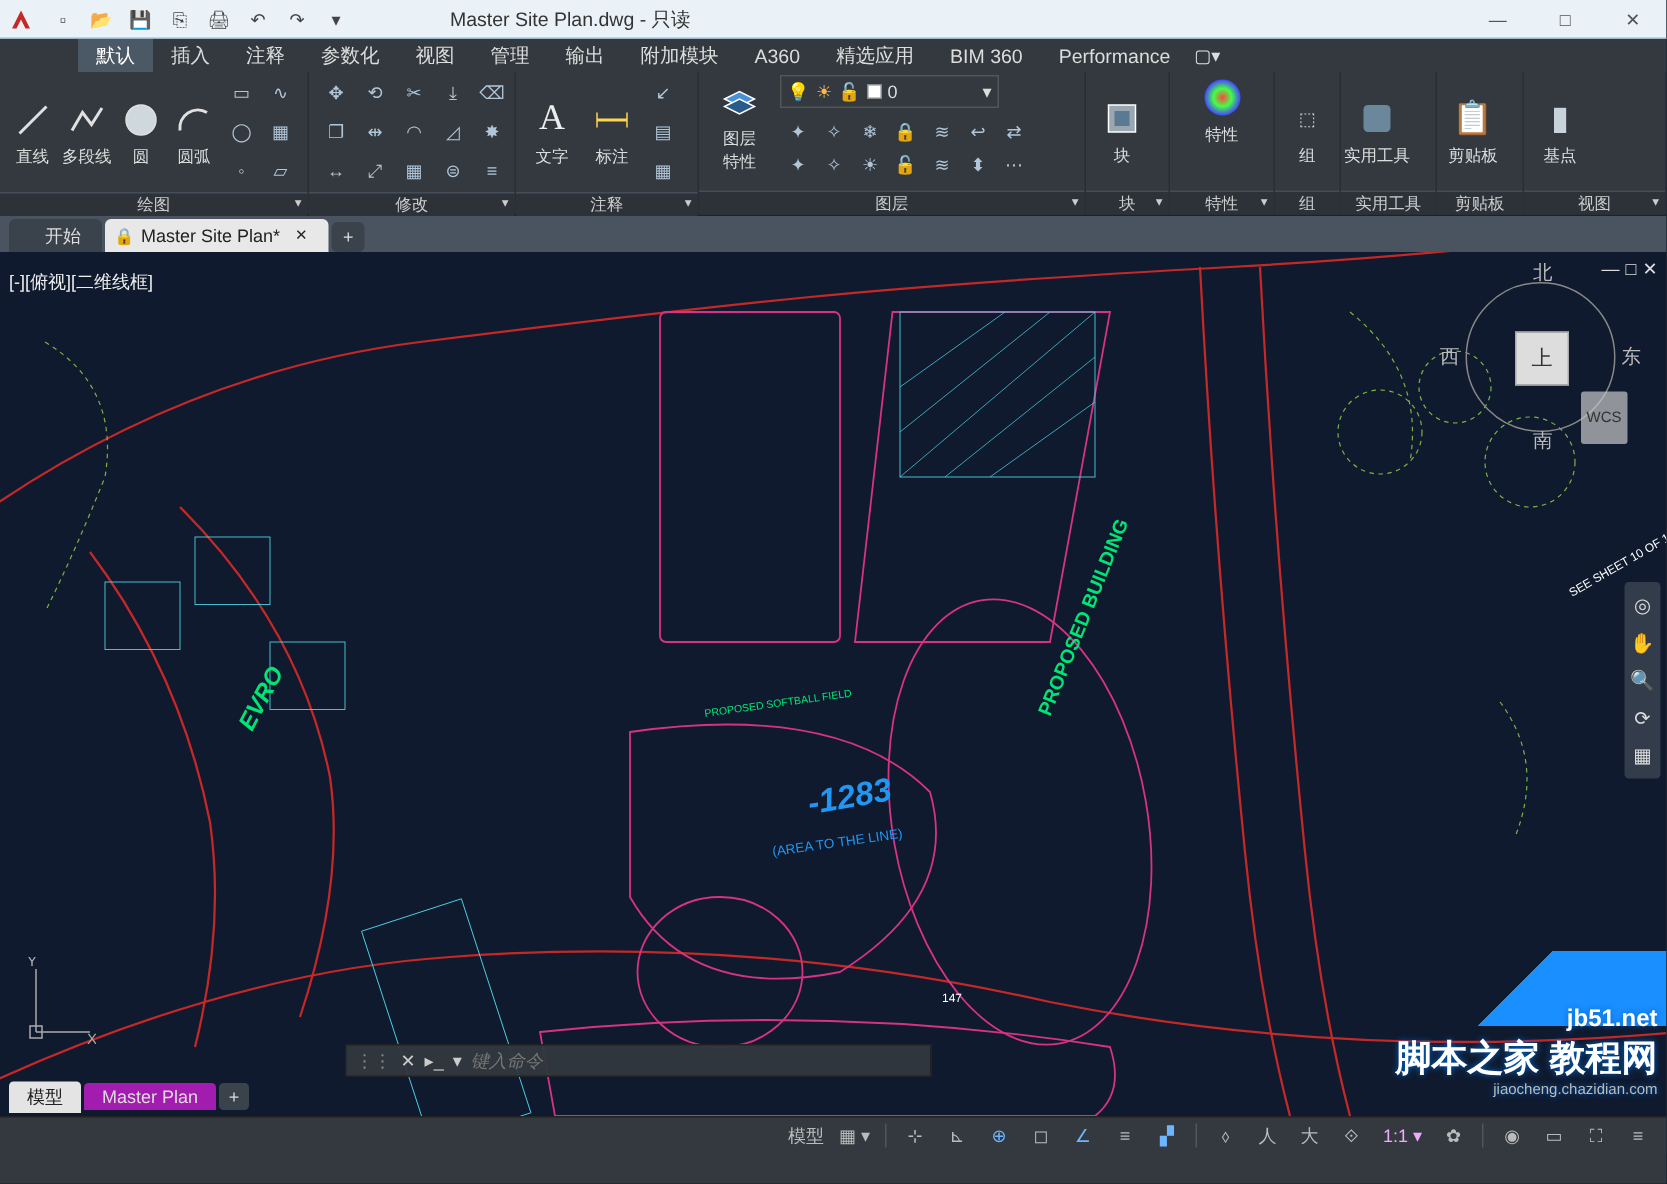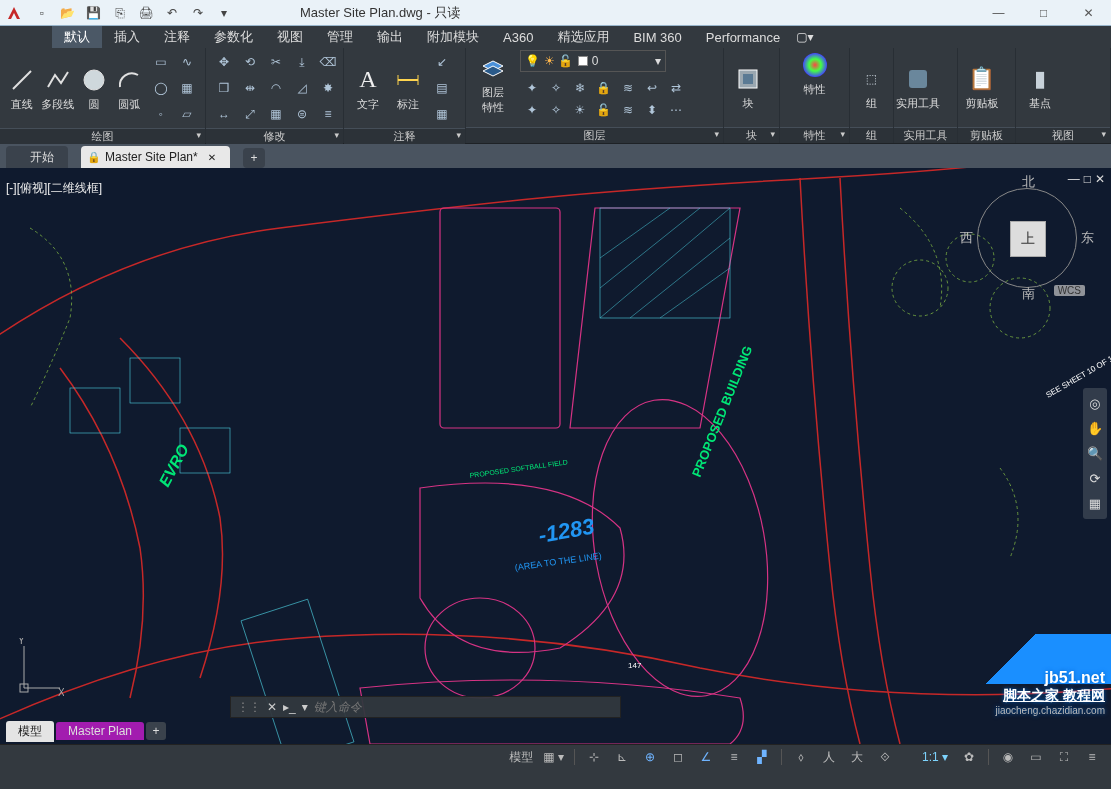"开始" .filetabs { gap: 11px -> 0 }
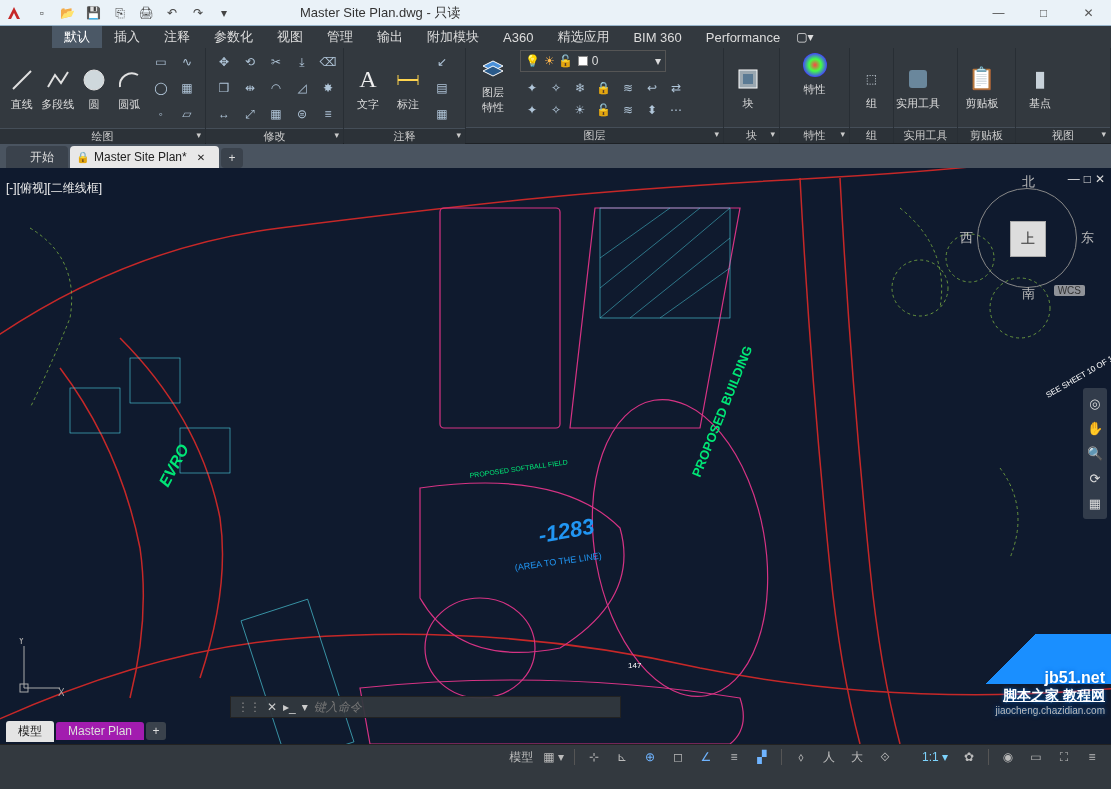"WCS" .vc-wcs { padding: 0 4px -> 12px 4px }
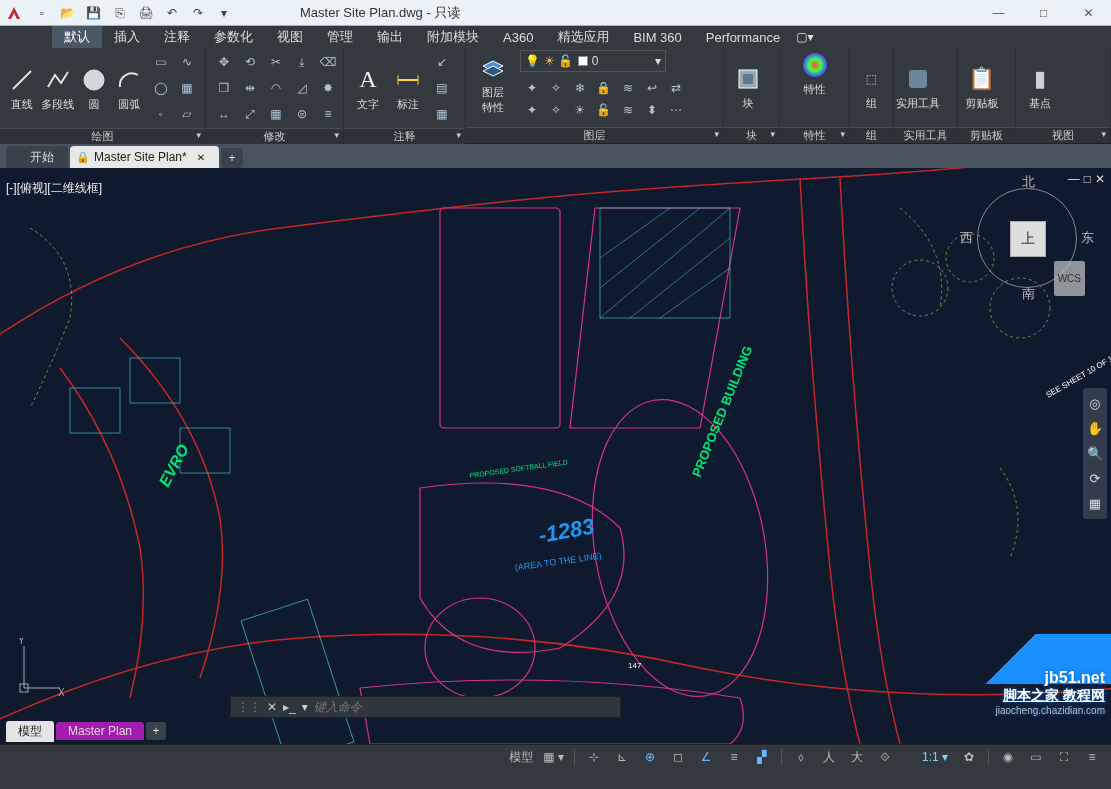"jb51.net" .watermark { bottom: 28px -> 12px }
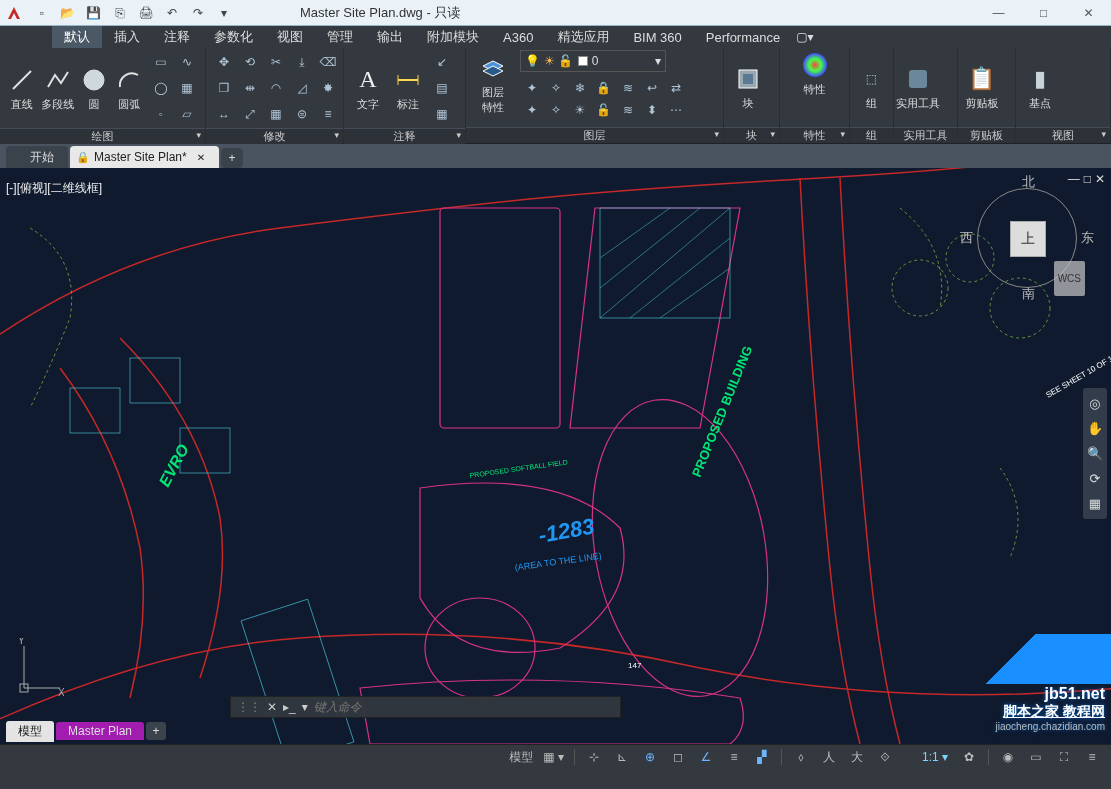"脚本之家 教程网" .watermark .w2 { font-size: 14px -> 24px; text-decoration: underline -> none }
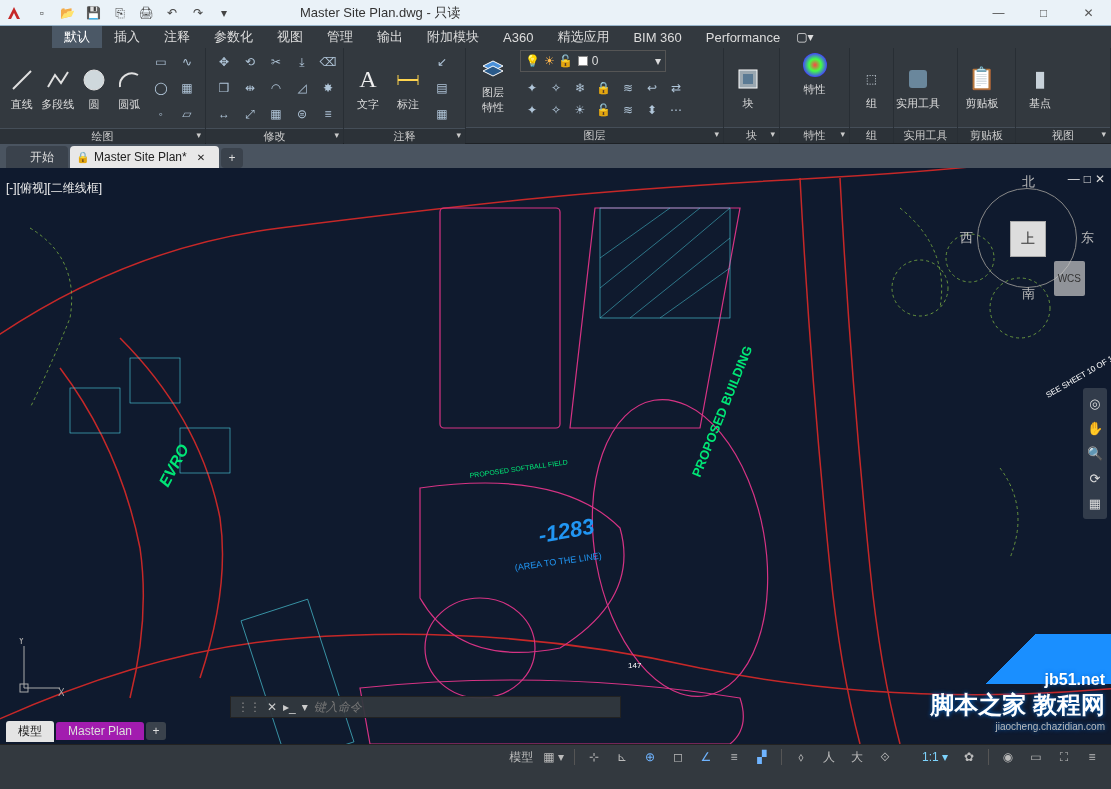"1:1 ▾" .statusbar .scale { color: #7dd3fc -> #f0abfc; margin-left: 16px -> none }
